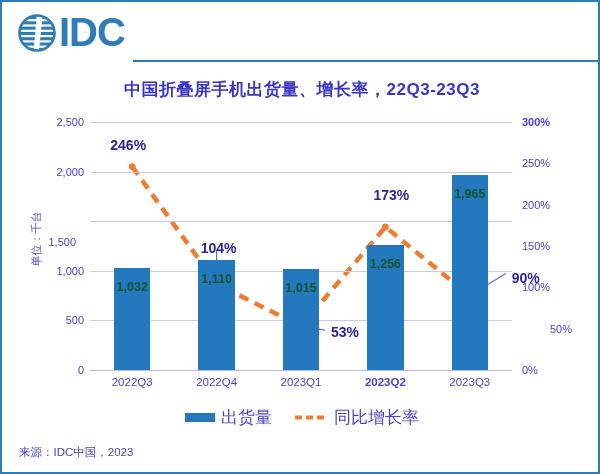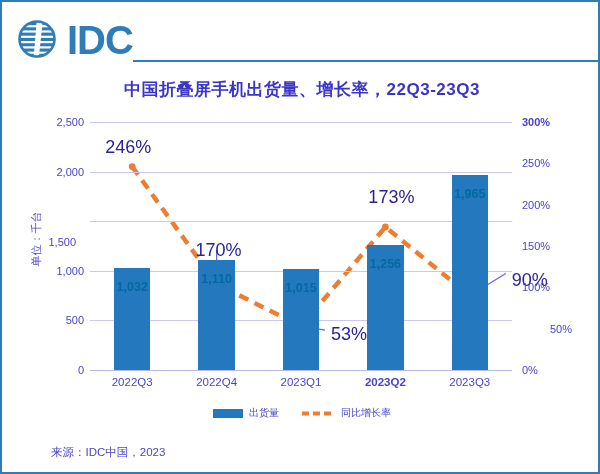"IDC" #logo { align-items: flex-end -> flex-start; gap: 8px -> none }
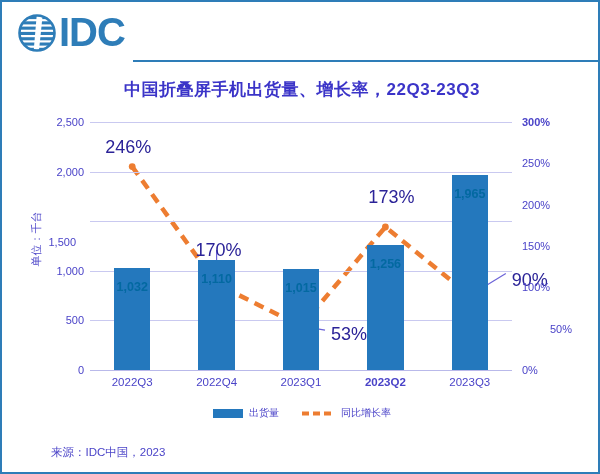"246%" .ptlabel { font-size: 18px -> 14px; font-weight: normal -> bold }
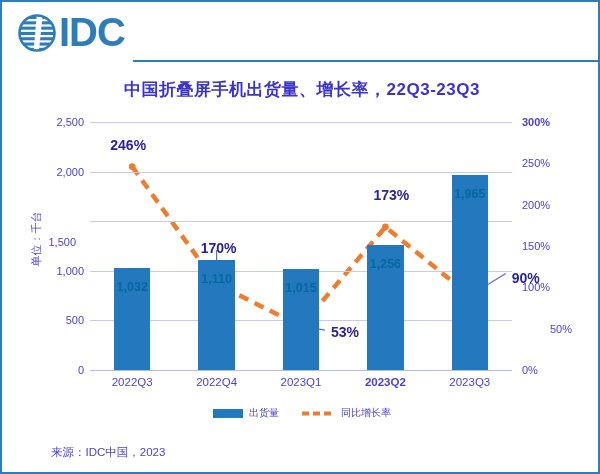"1,965" .barlabel { color: #0369a1 -> #14532d }
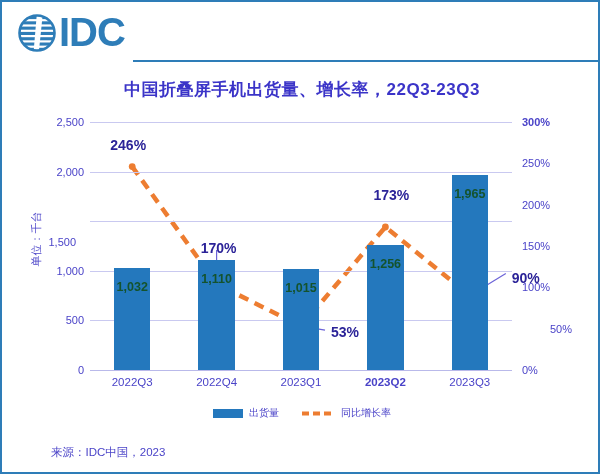"170%" div.ptlabel { text: 170% -> 104% }
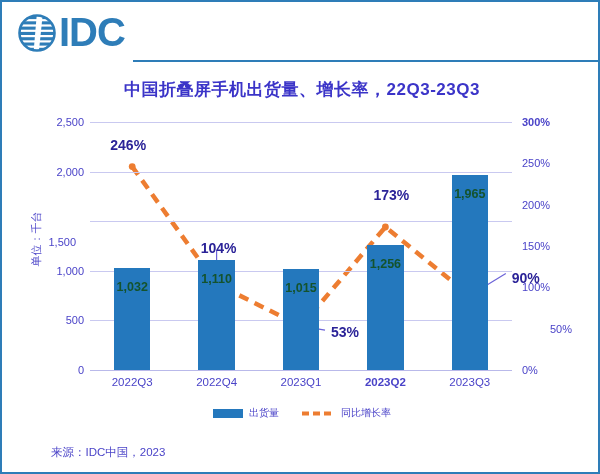"出货量" .legend-label { font-size: 10px -> 17px }
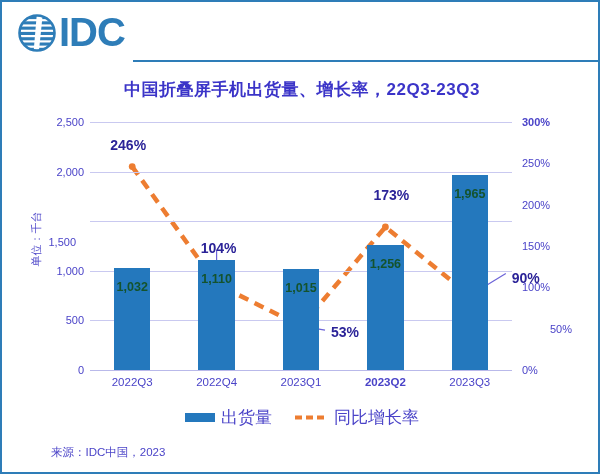"来源：IDC中国，2023" #source { margin-left: 32px -> none }
